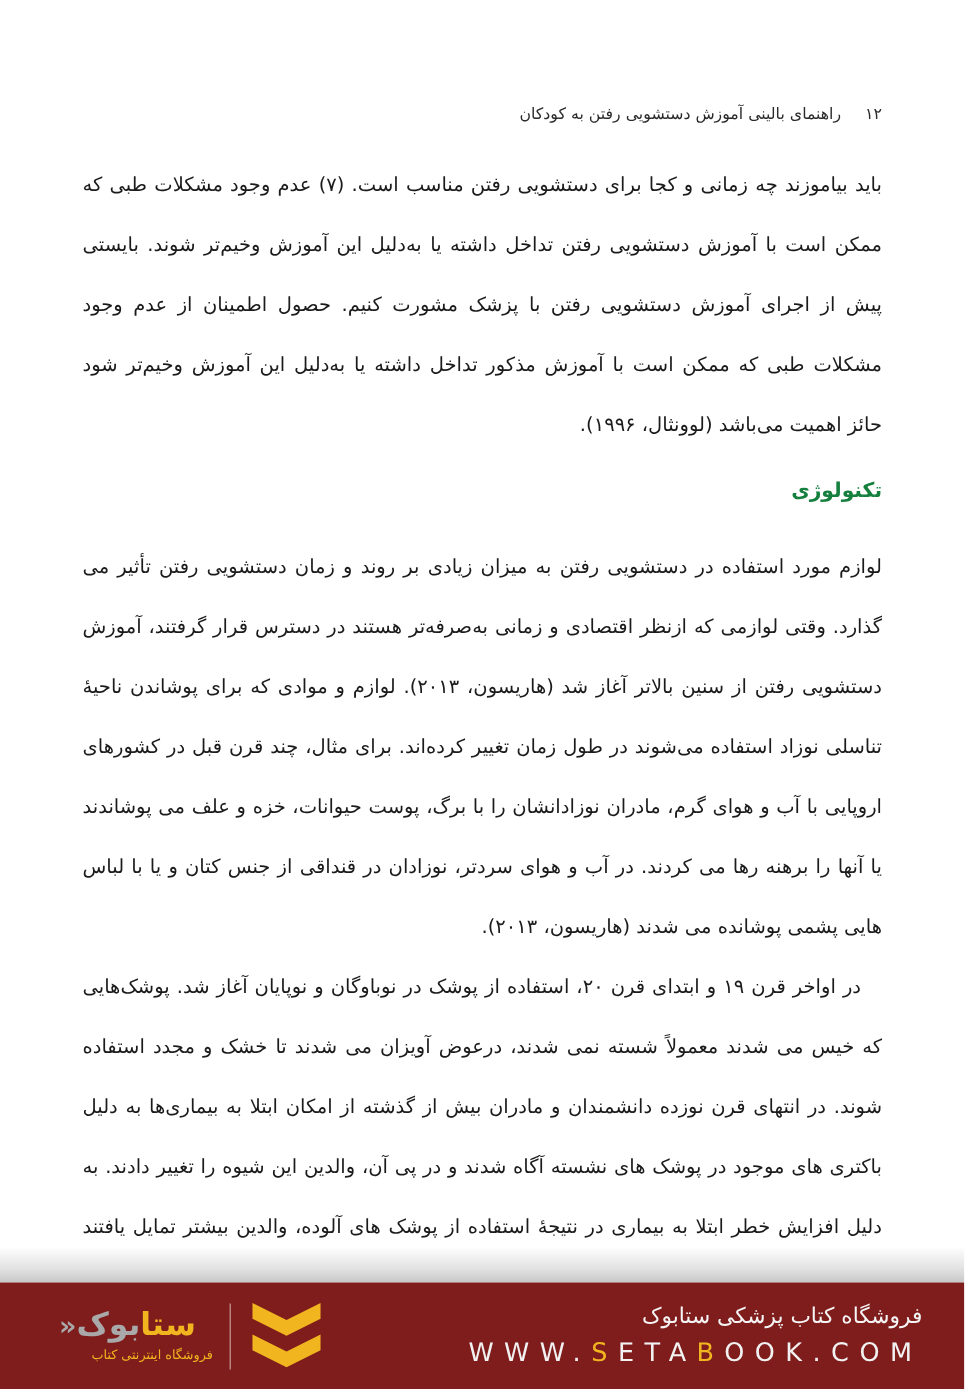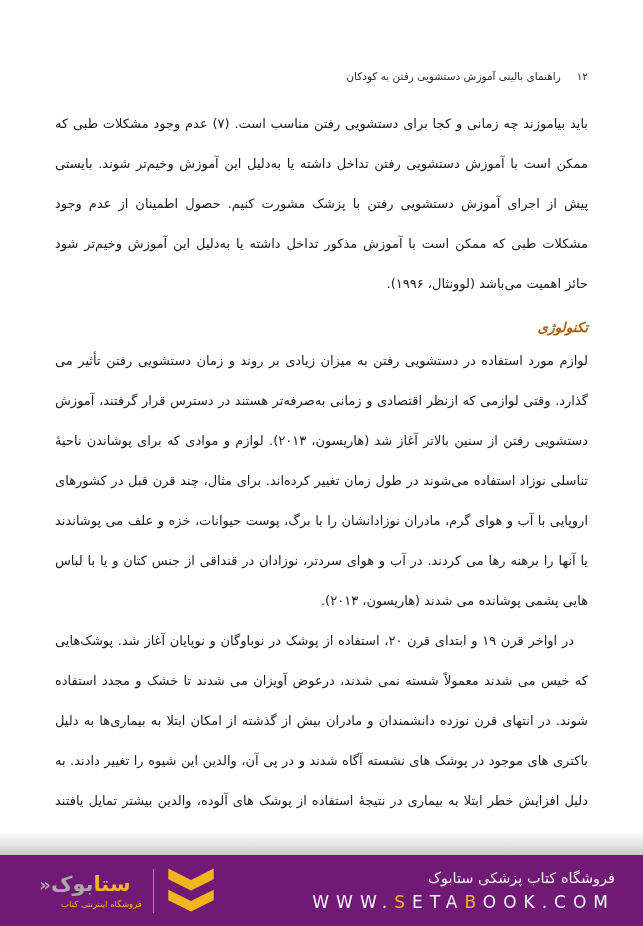"تکنولوژی" .h-tech { color: #a16207 -> #15803d; font-style: italic -> none; margin: 15px 0 6px 0 -> 15px 0 24px 0 }
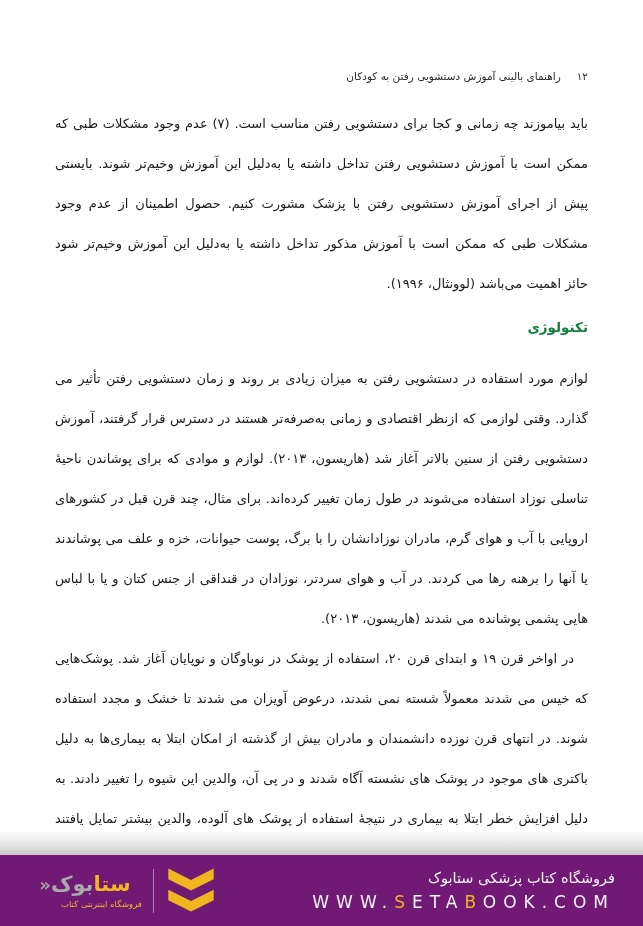"ستابوک«" .footer { background: #701a75 -> #7f1d1d }
